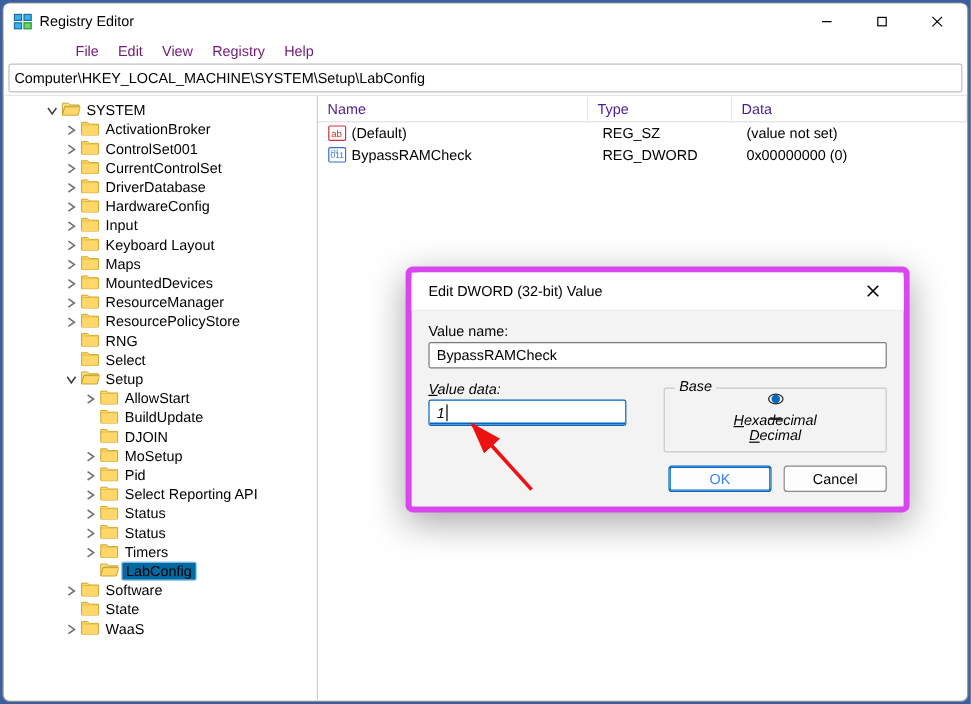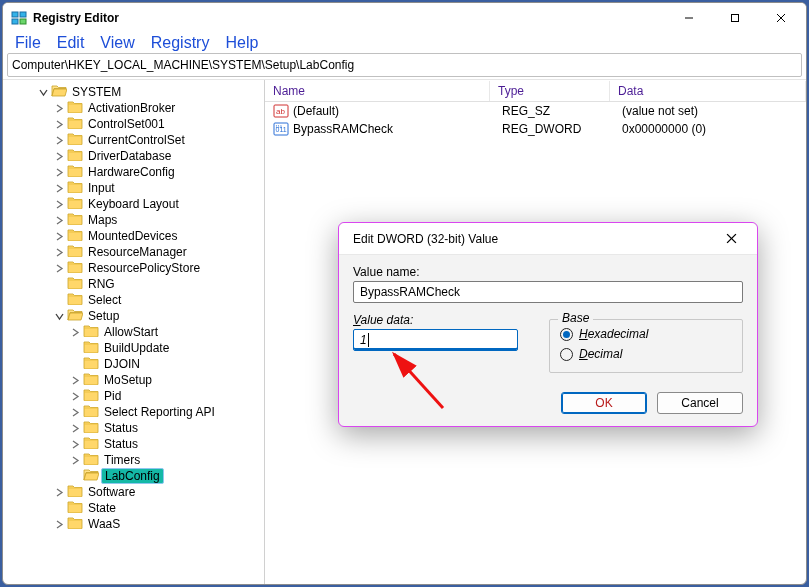"Registry Editor" .titlebar .title { font-weight: bold -> none }
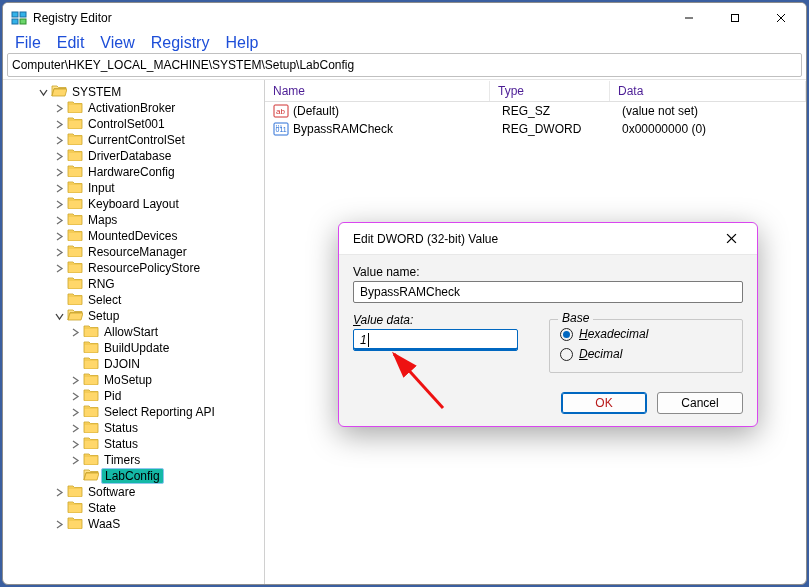"File" .menubar { color: #1d4ed8 -> #701a75; font-size: 16px -> 12px; margin-left: none -> 48px }
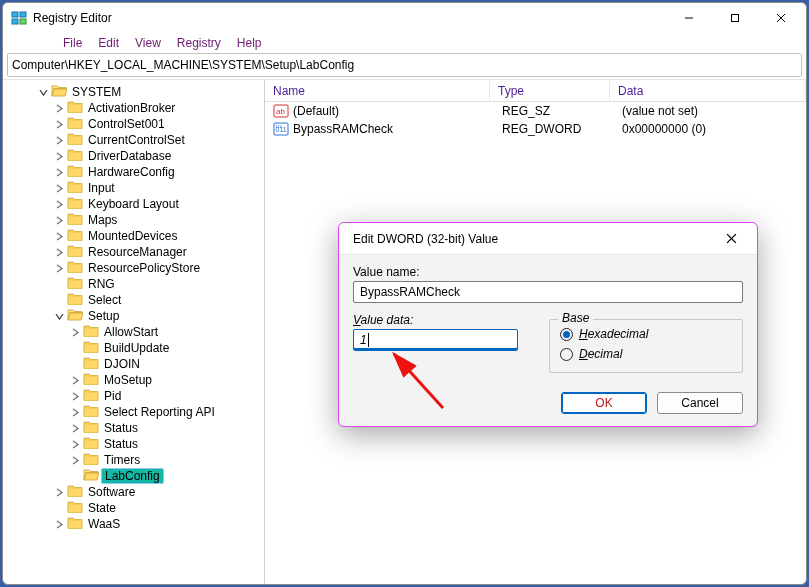"Edit DWORD (32-bit) Value" .dialog { border: 1px solid #d946ef -> 5px solid #d946ef }
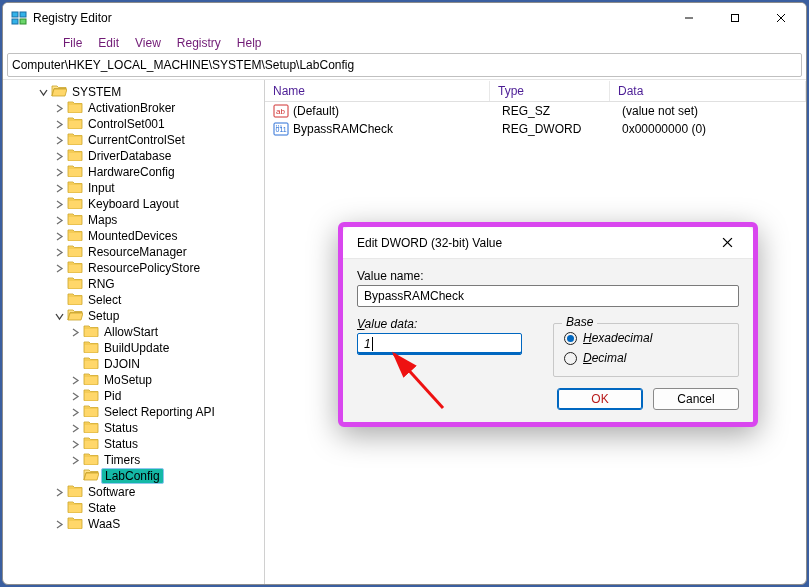"Hexadecimal" .radio { flex-direction: none -> column }
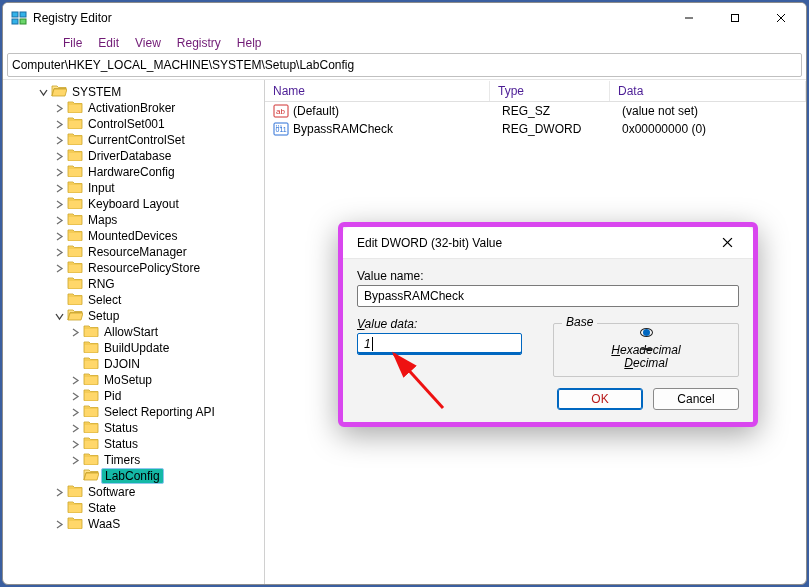"OK" .btn.primary { color: #b91c1c -> #3b82f6 }
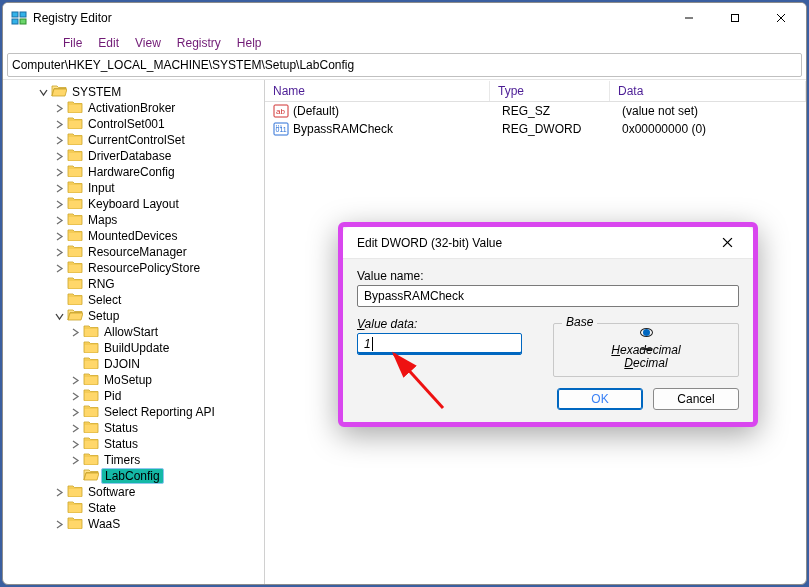"LabConfig" .selected .label { background: #14b8a6 -> #0369a1 }
